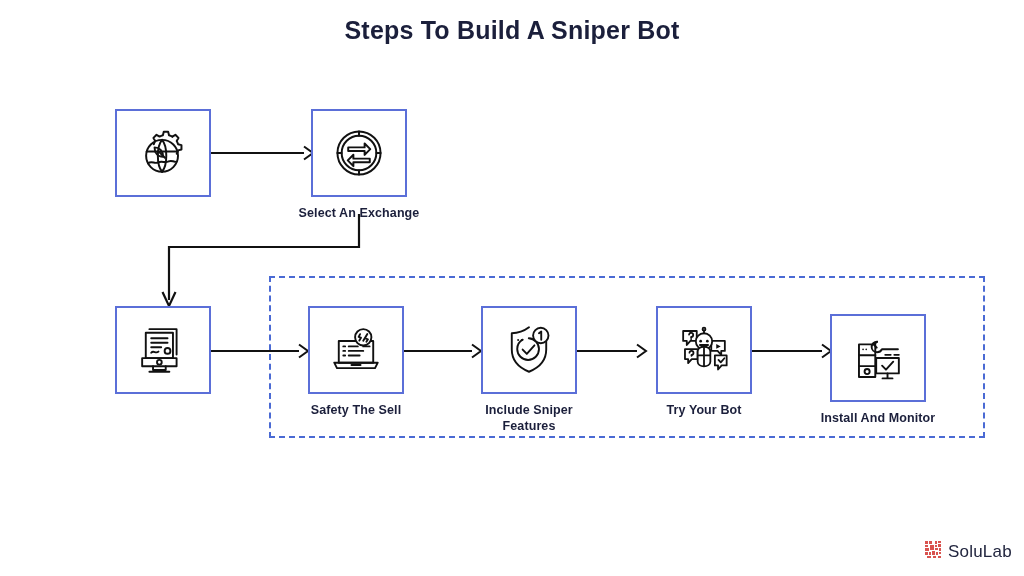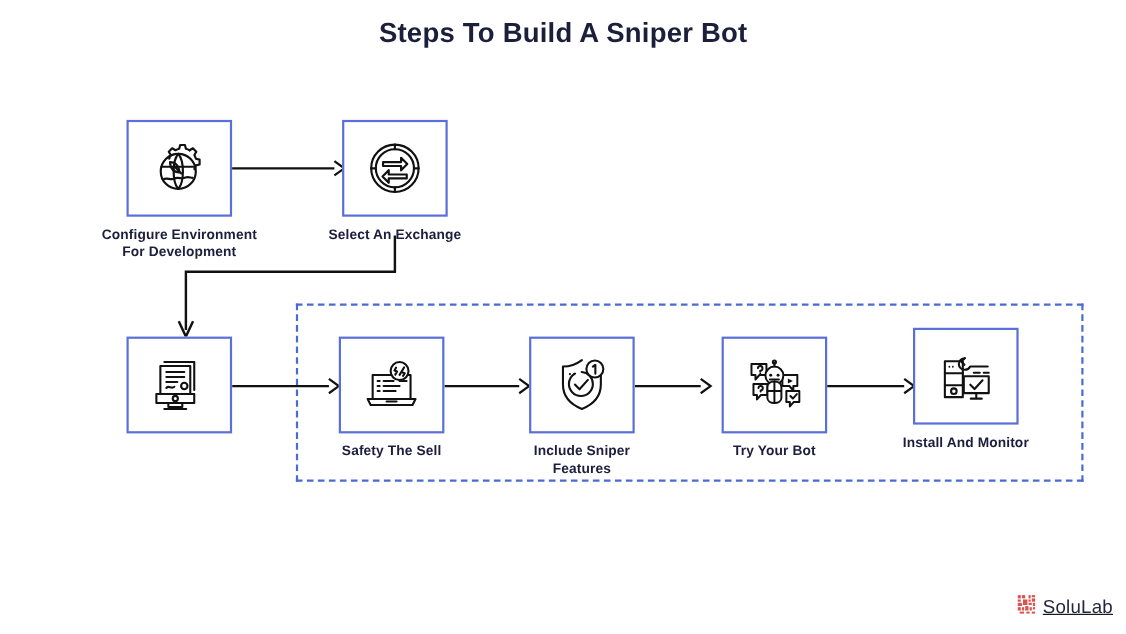"Configure Environment" div.node-label { html: <div> <span>Configure Environment</span> <span>For Development</span> </div> -> none }
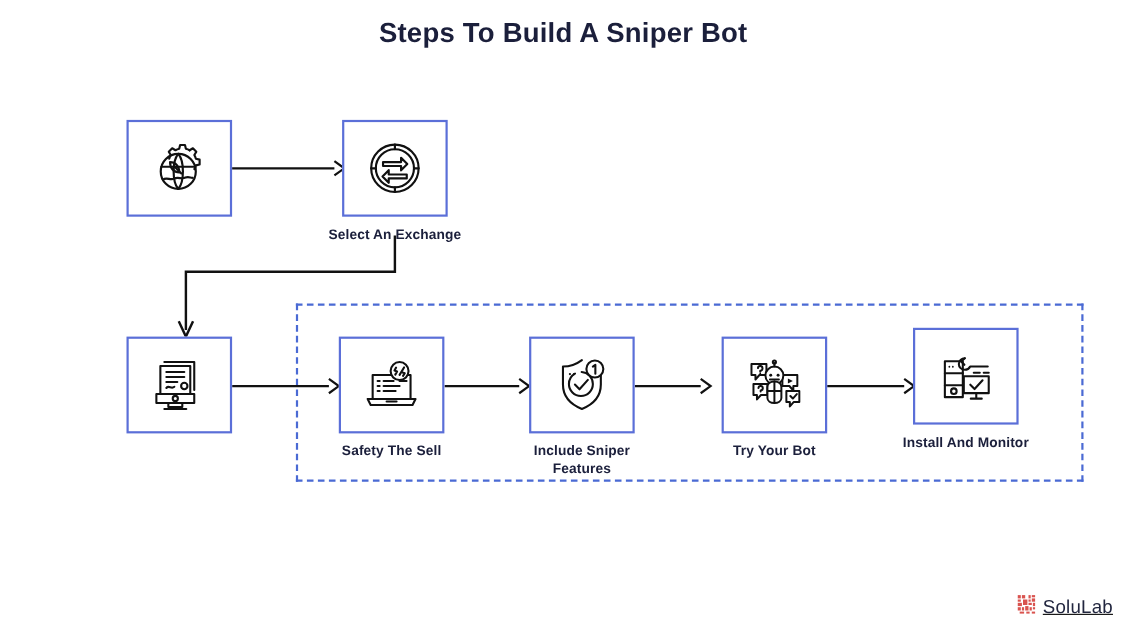"Install And Monitor" div.node { top: 298px -> 314px }
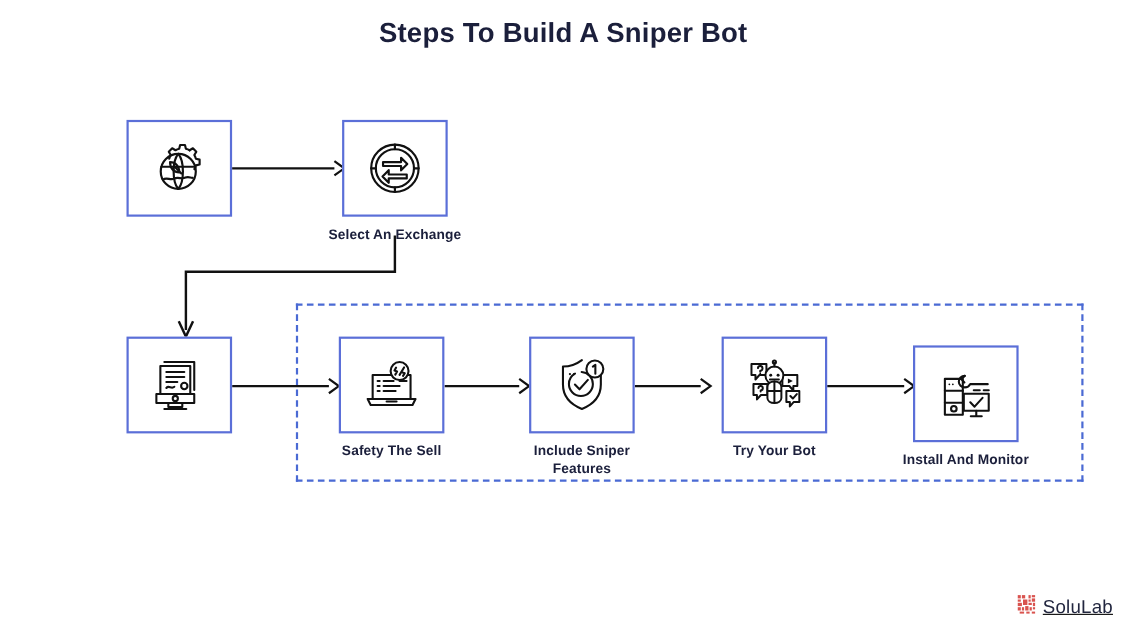"SoluLab" .brand { text-decoration: underline -> none }
